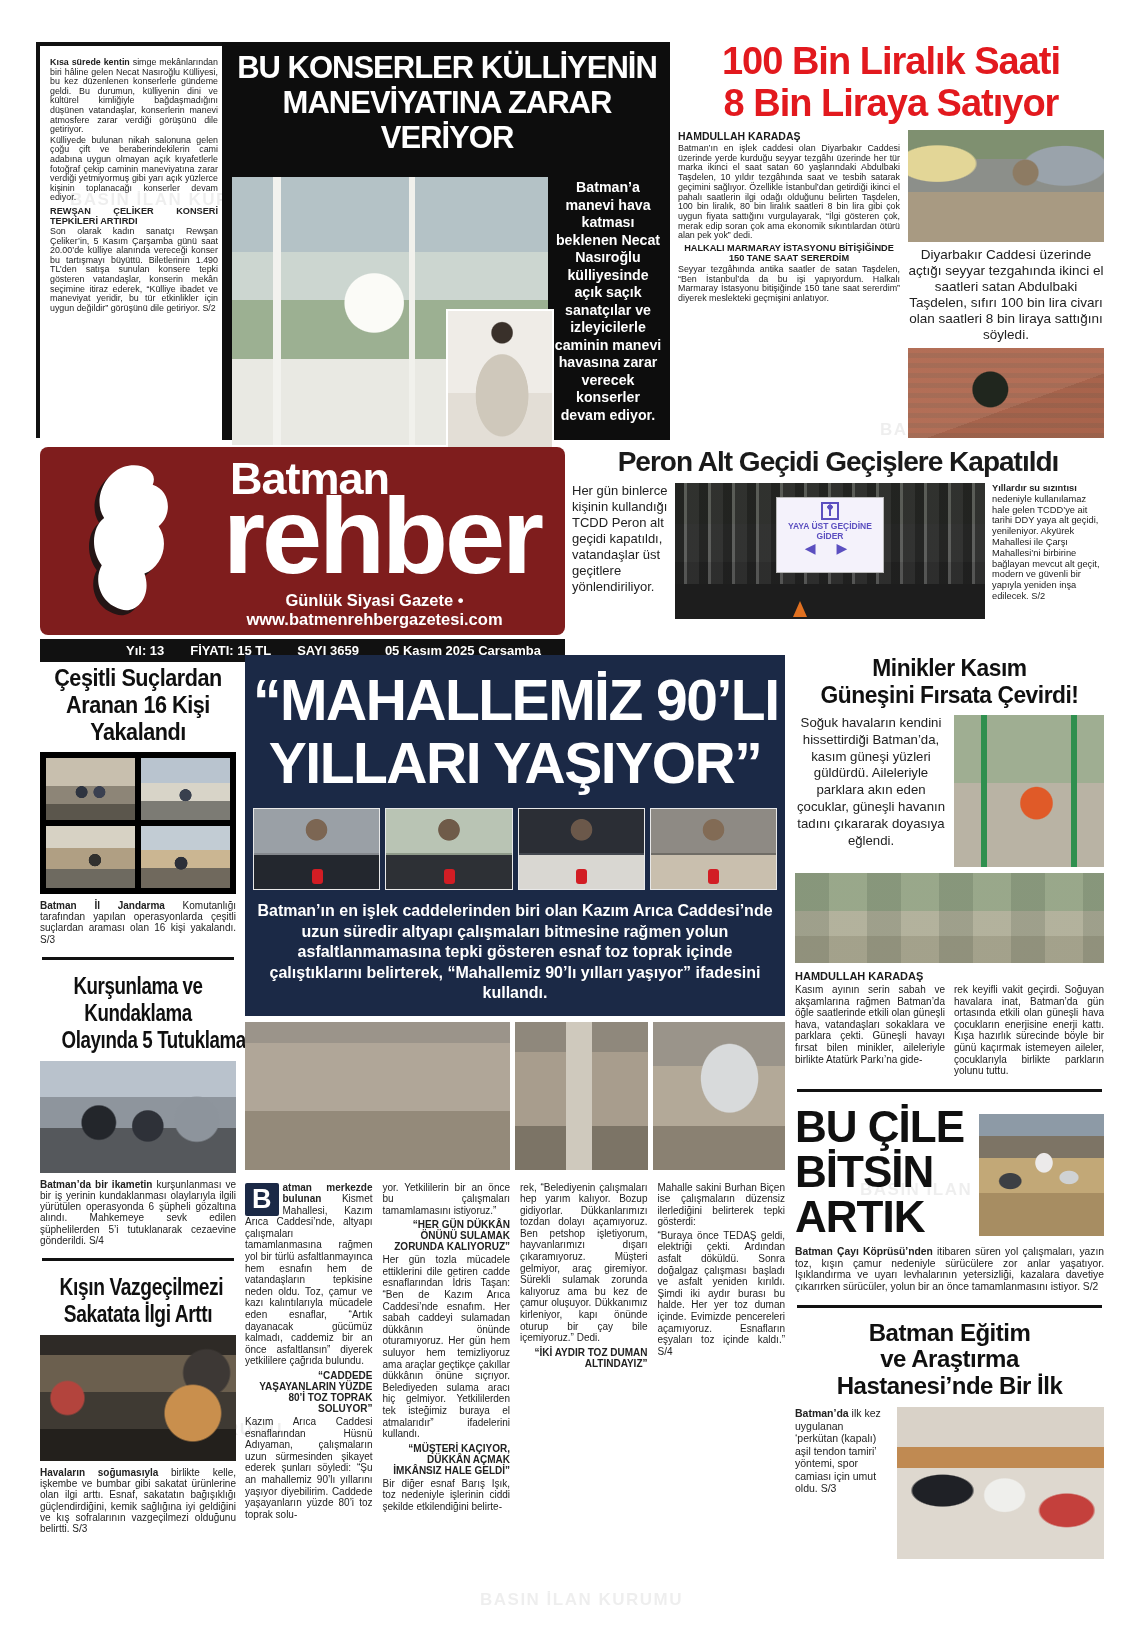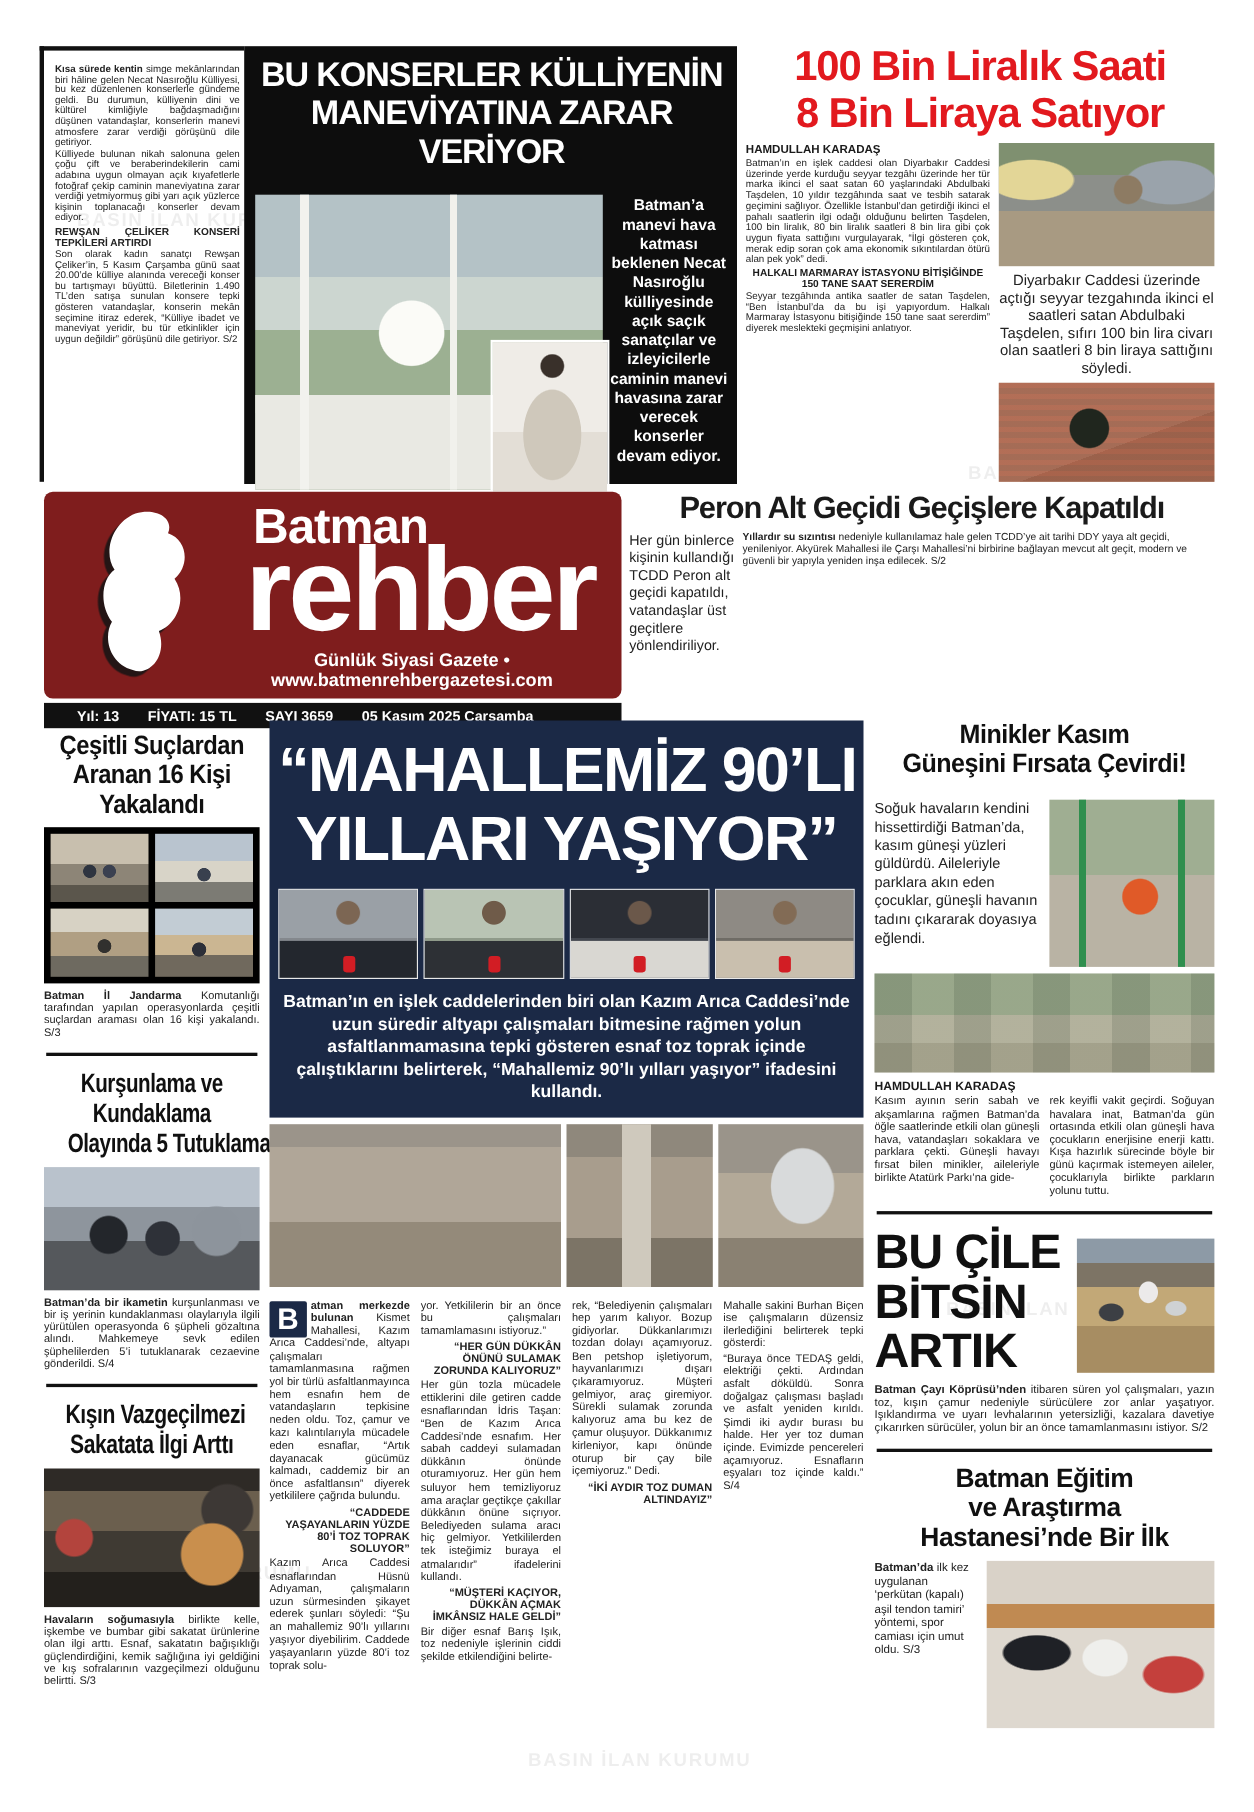"YAYA ÜST GEÇİDİNE GİDER" div.ph { html: none -> <div> <div> <div></div> <div>YAYA ÜST GEÇİDİNE GİDER</div> <div>◀ ▶</div> </div> <div></div> </div> }
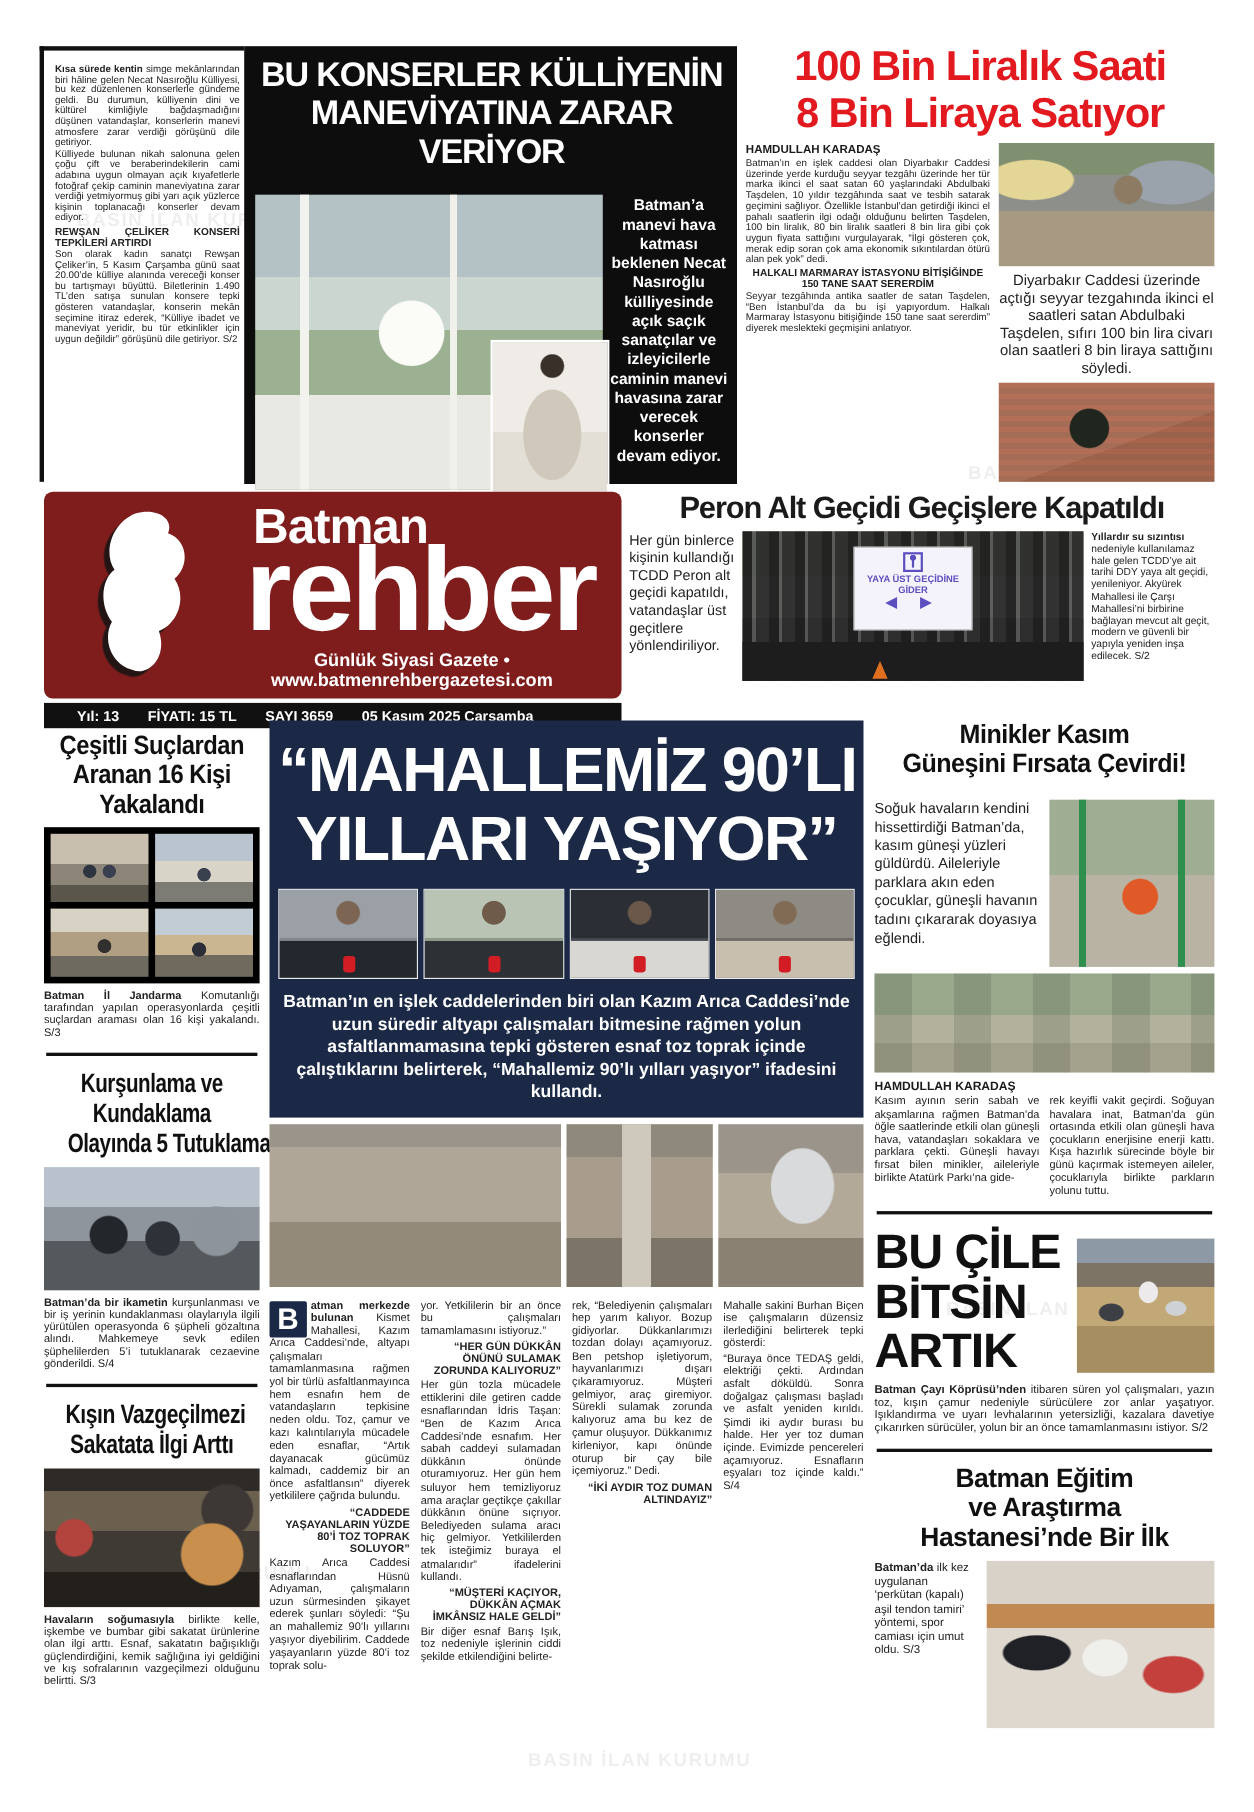"Yıl: 13" #datebar { padding-left: 30px -> 86px }
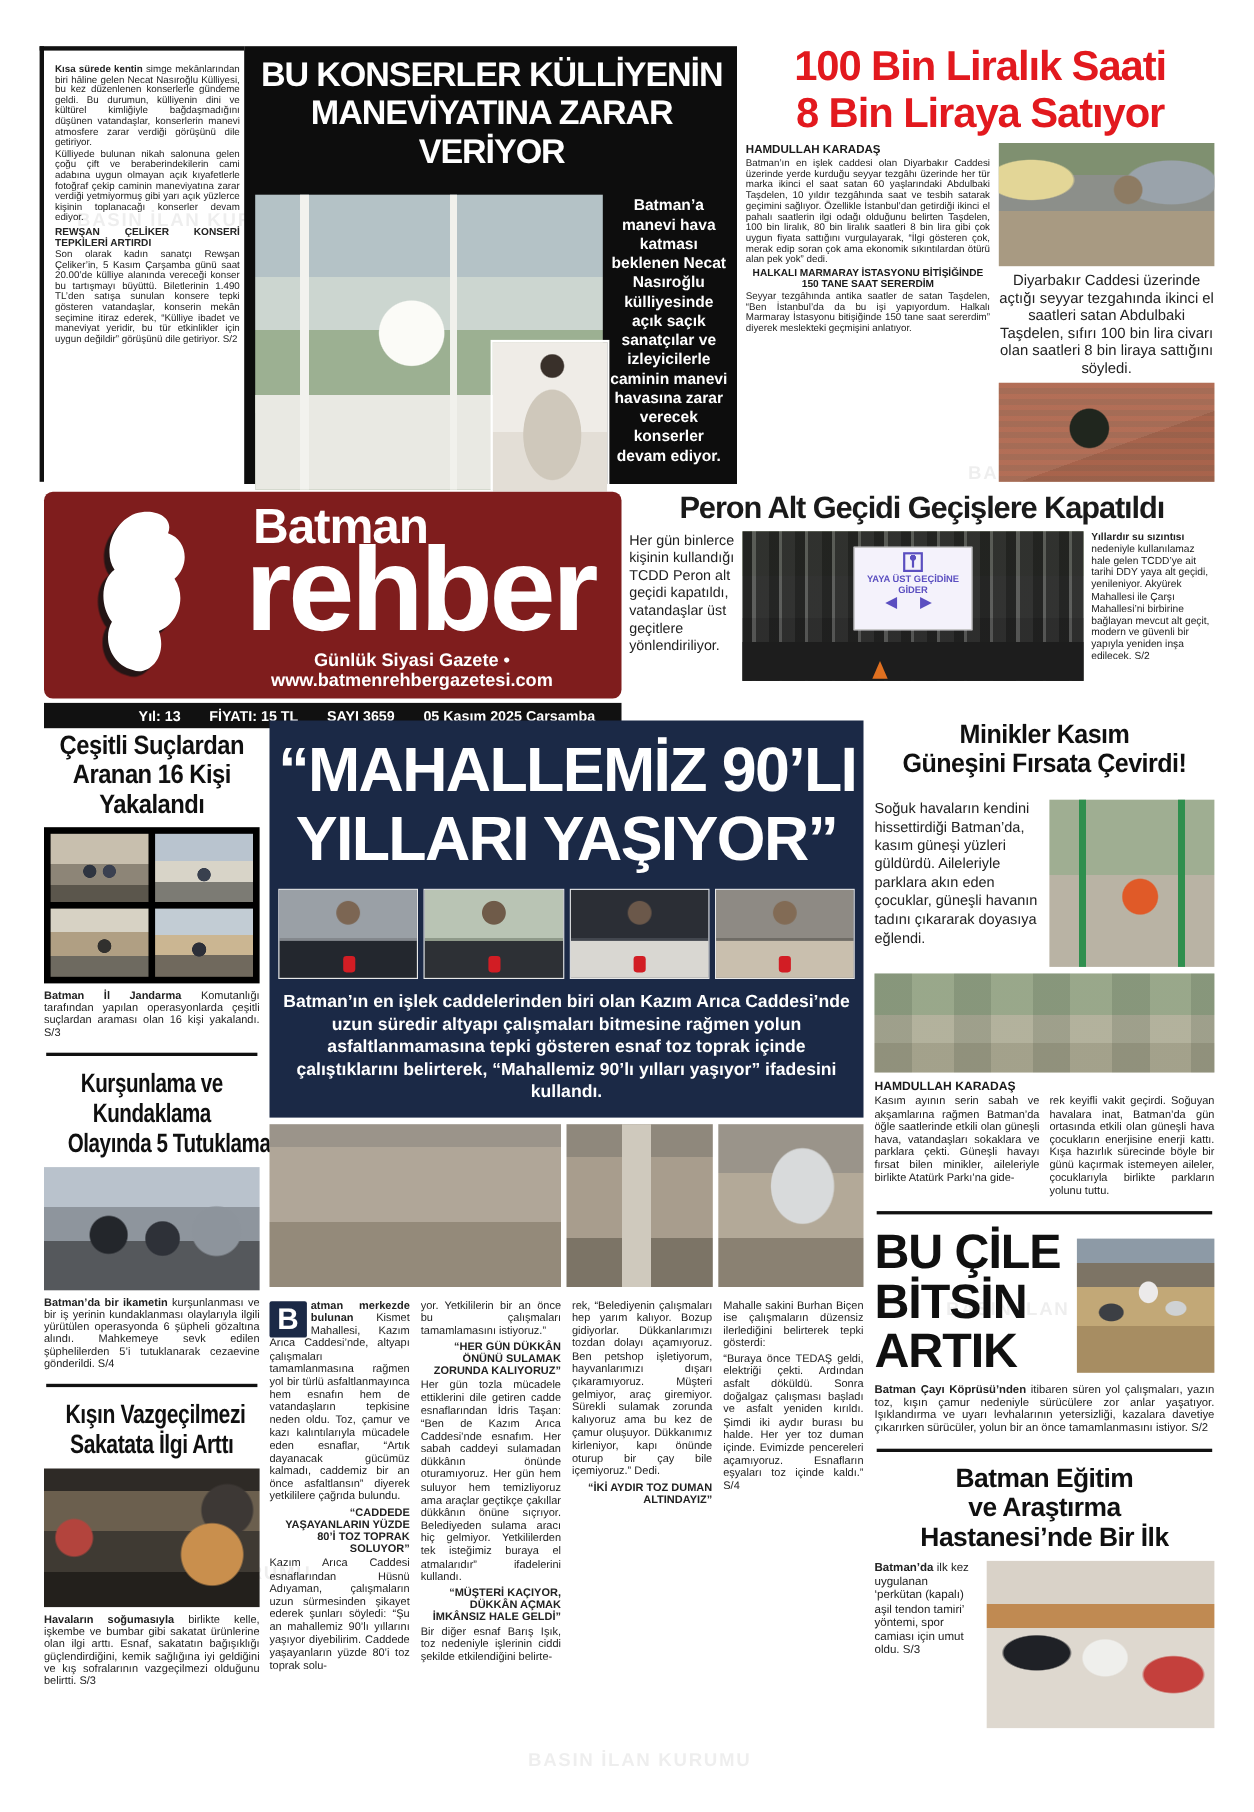"Soğuk havaların kendini hissettirdiği" #minik-row { margin-top: 19px -> 7px; text-align: none -> center }
